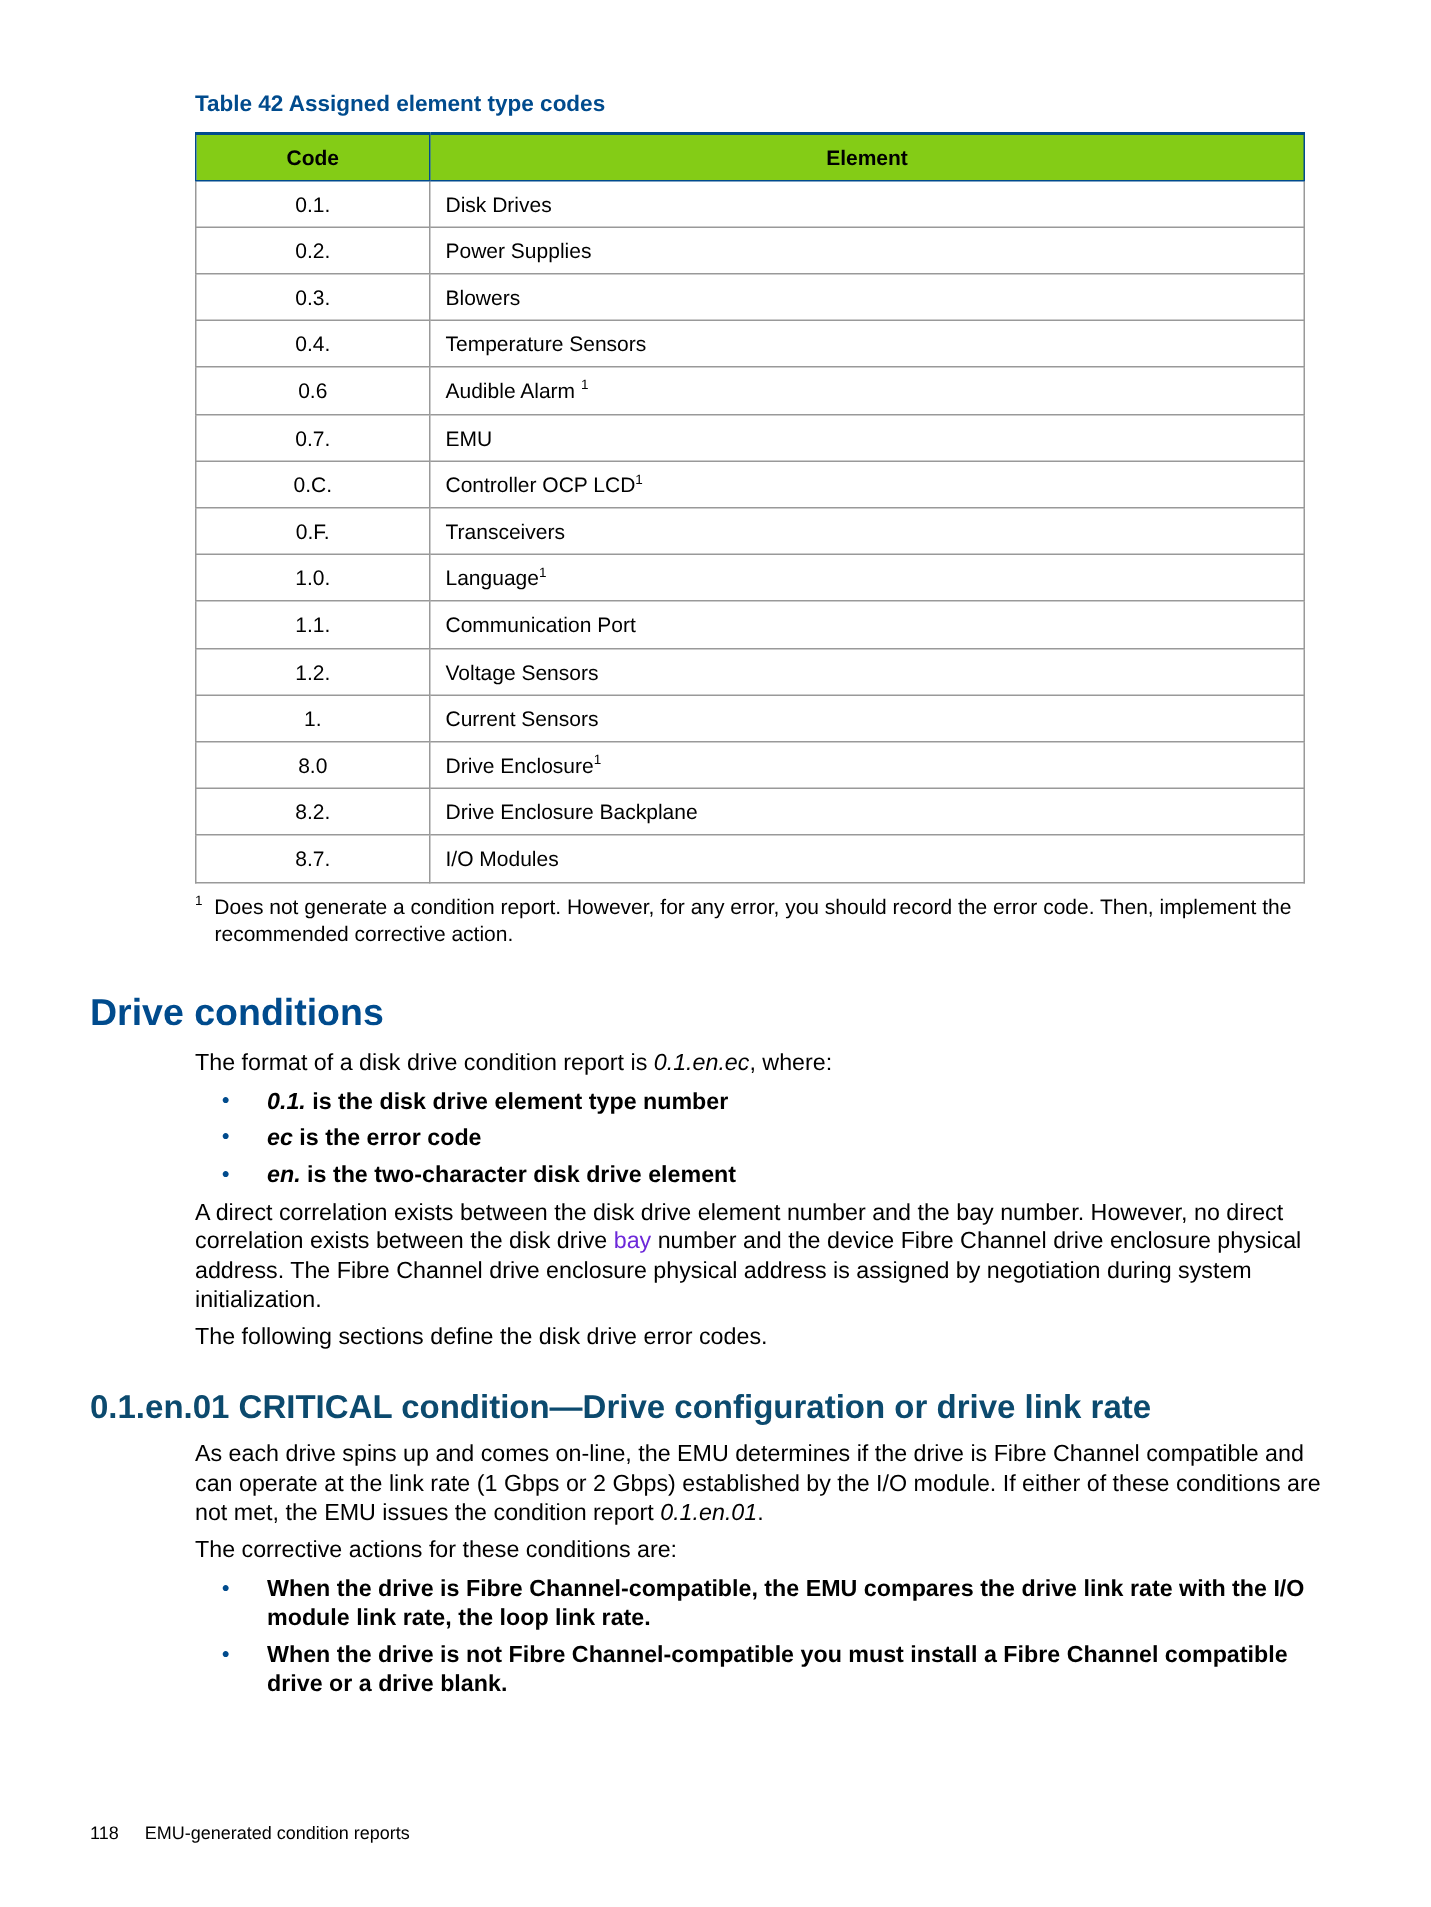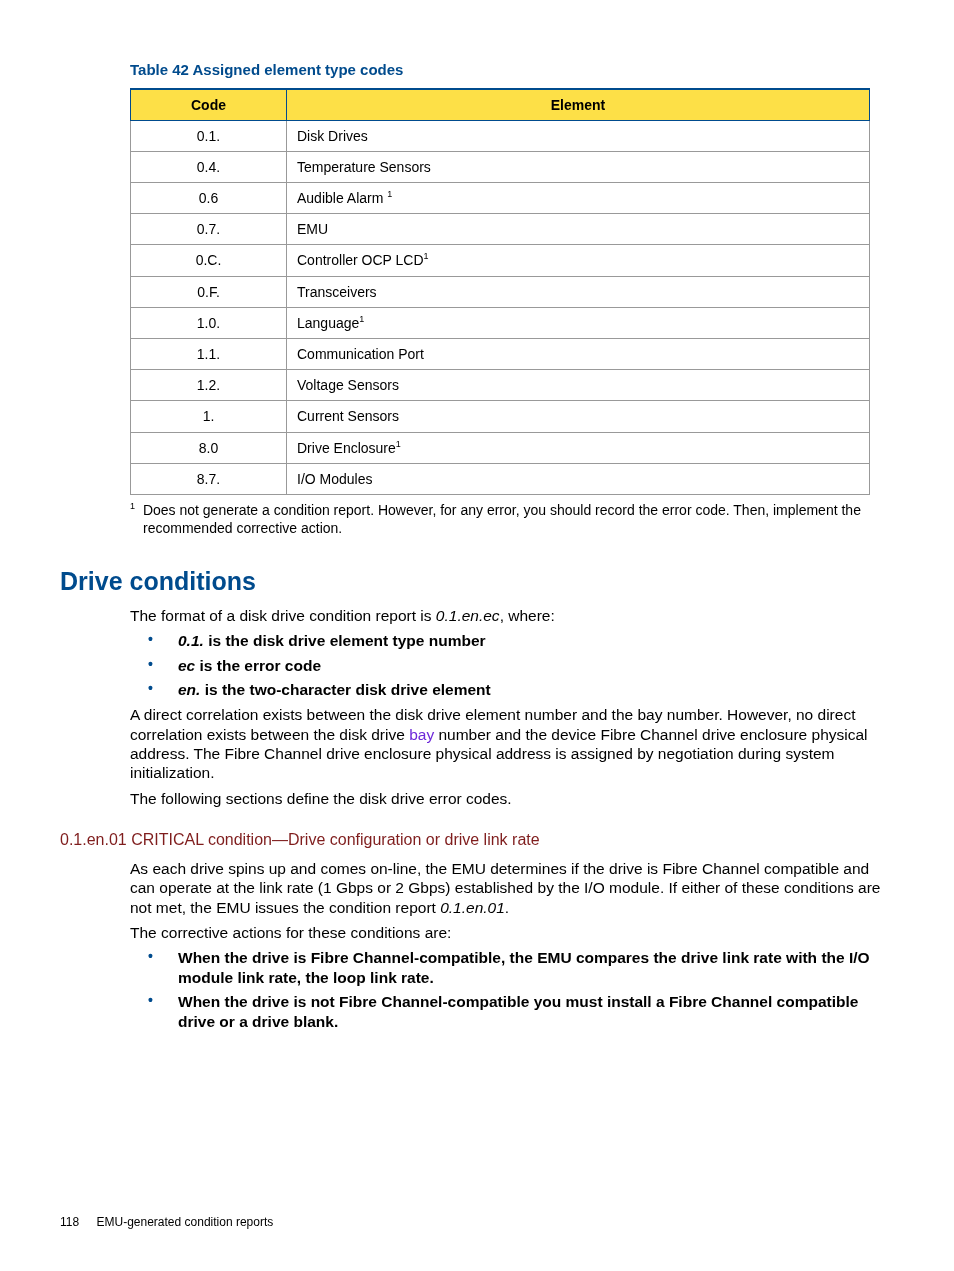"Code" th { background: #fde047 -> #84cc16 }
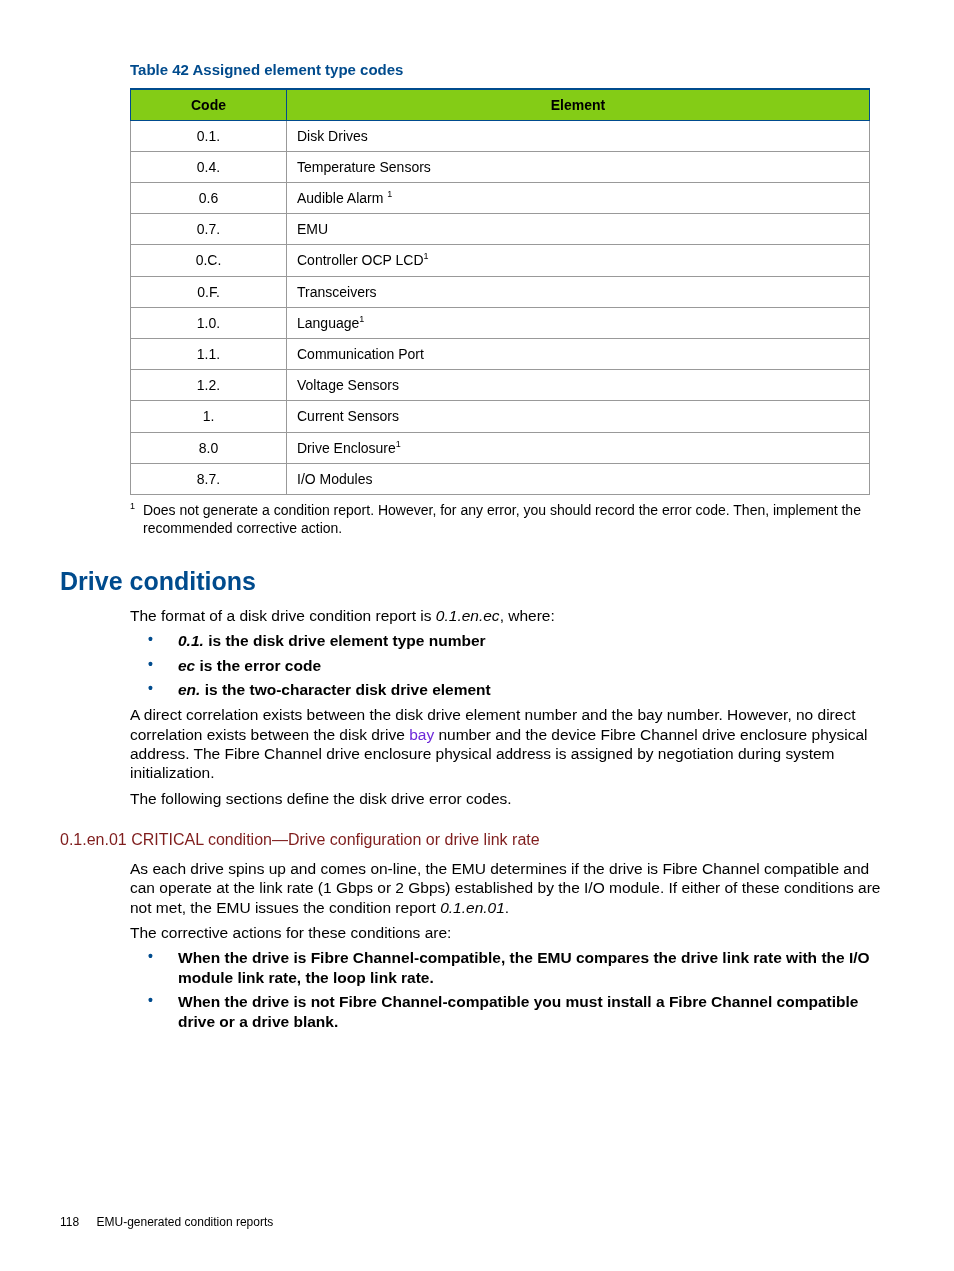"0.2." tr { html: none -> <tr> <td>0.2.</td> <td>Power Supplies</td> </tr> }
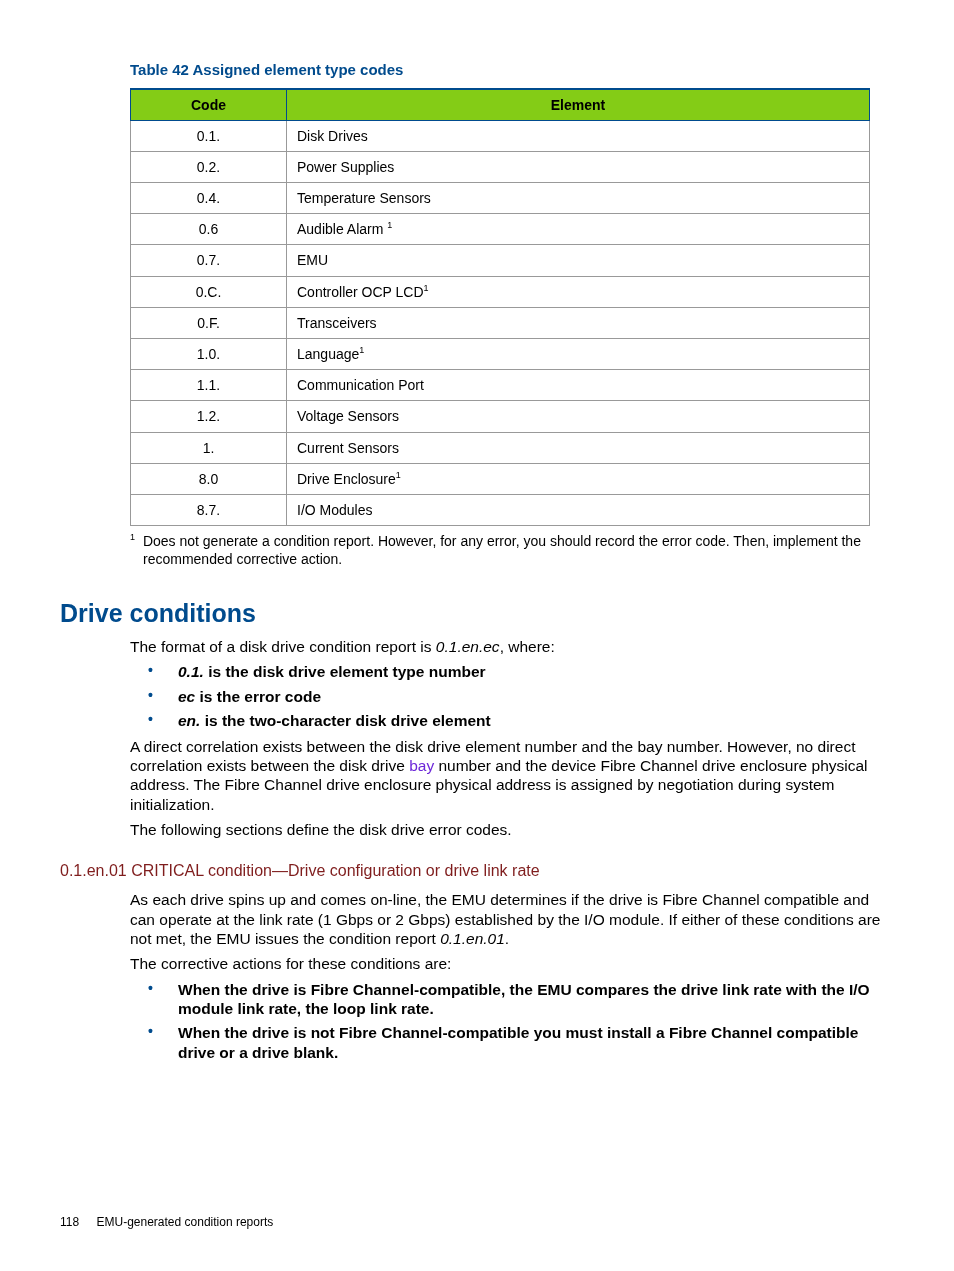"0.3." tr { html: none -> <tr> <td>0.3.</td> <td>Blowers</td> </tr> }
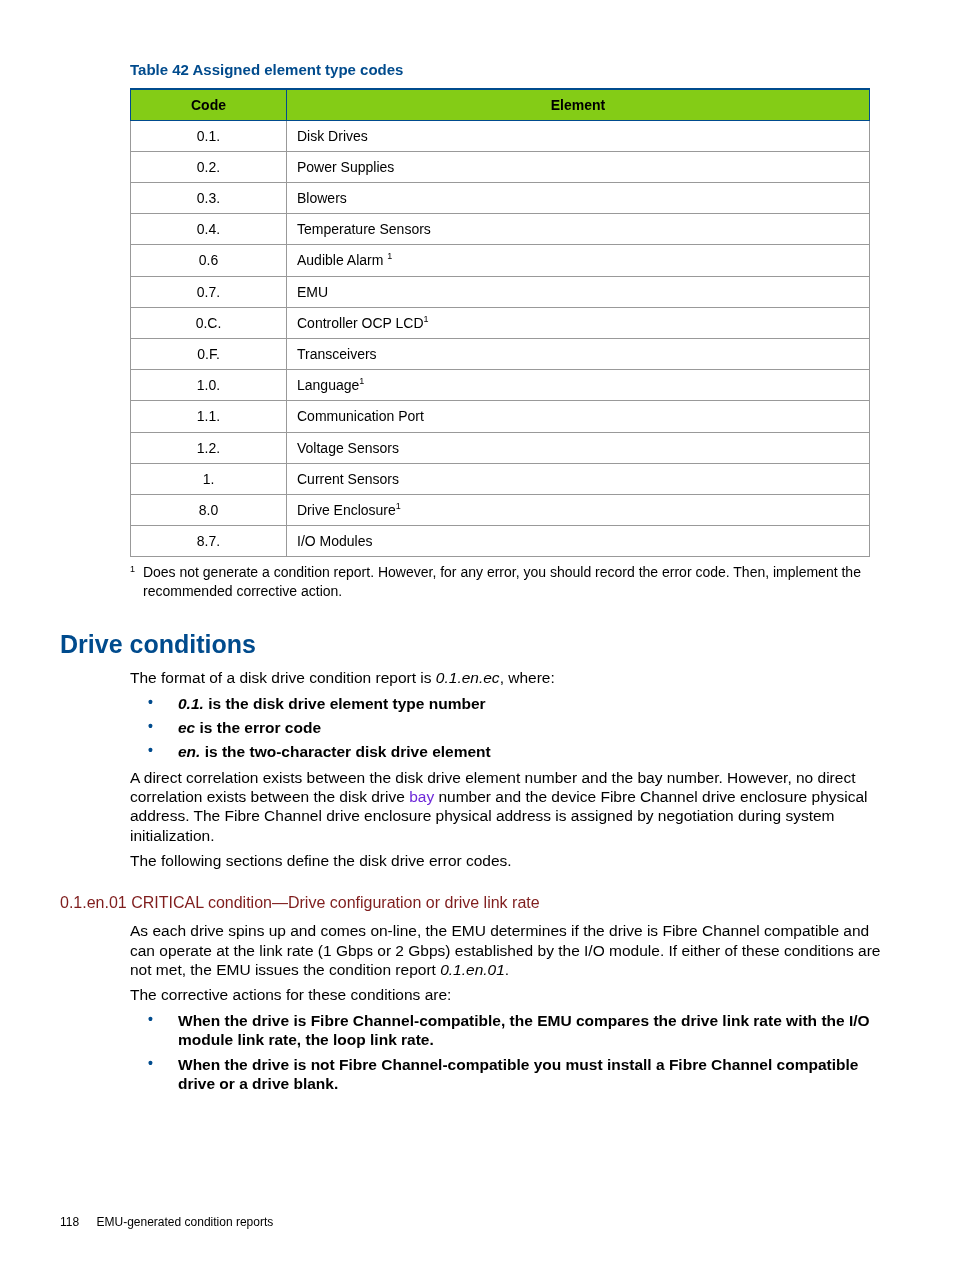"8.2." tr { html: none -> <tr> <td>8.2.</td> <td>Drive Enclosure Backplane</td> </tr> }
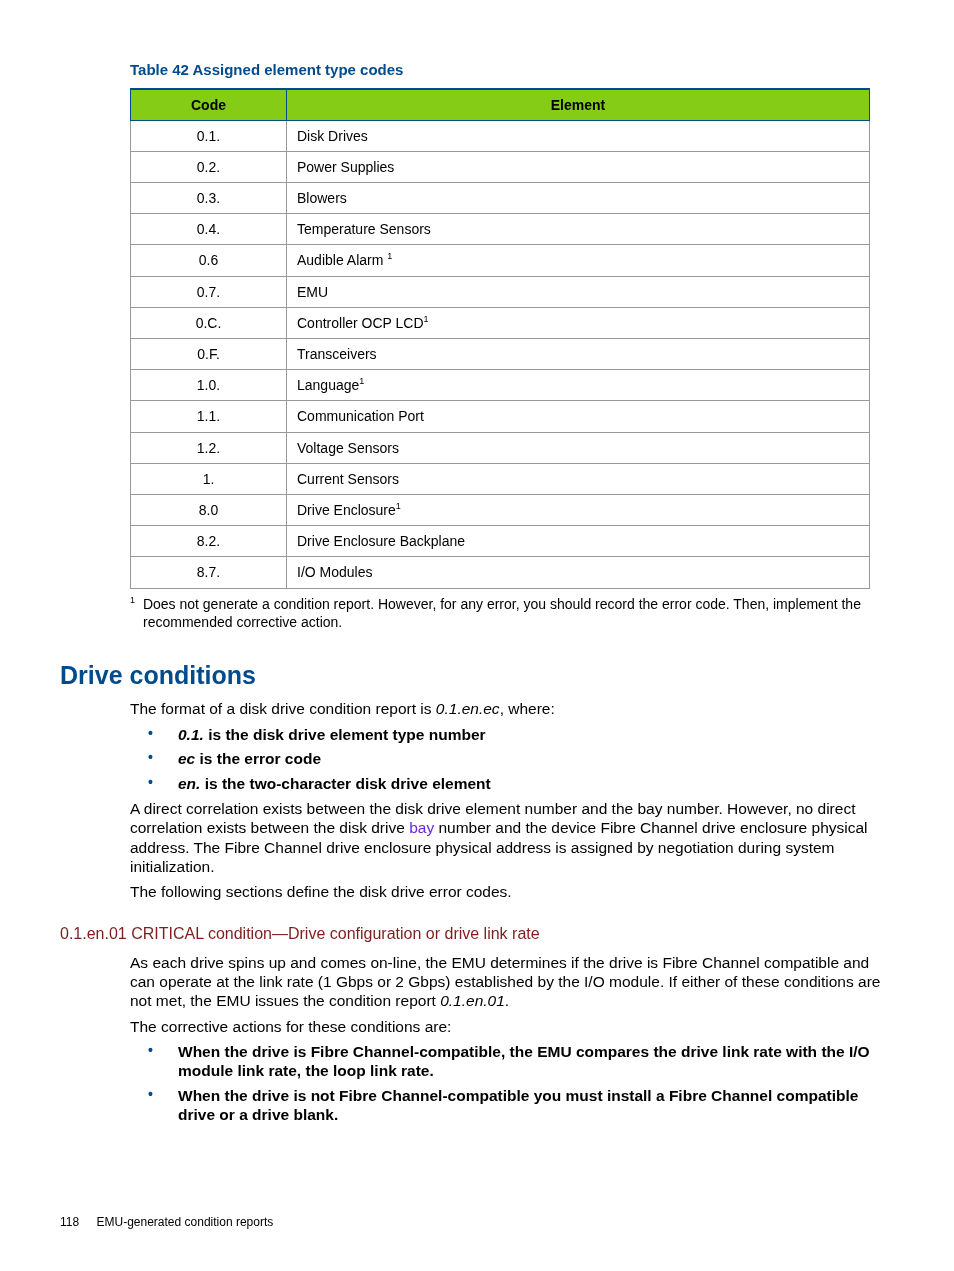"0.1.en.01 CRITICAL condition—Drive" h3.subsection { color: #7f1d1d -> #0c4a6e; font-size: 16px -> 22px; font-weight: normal -> bold }
